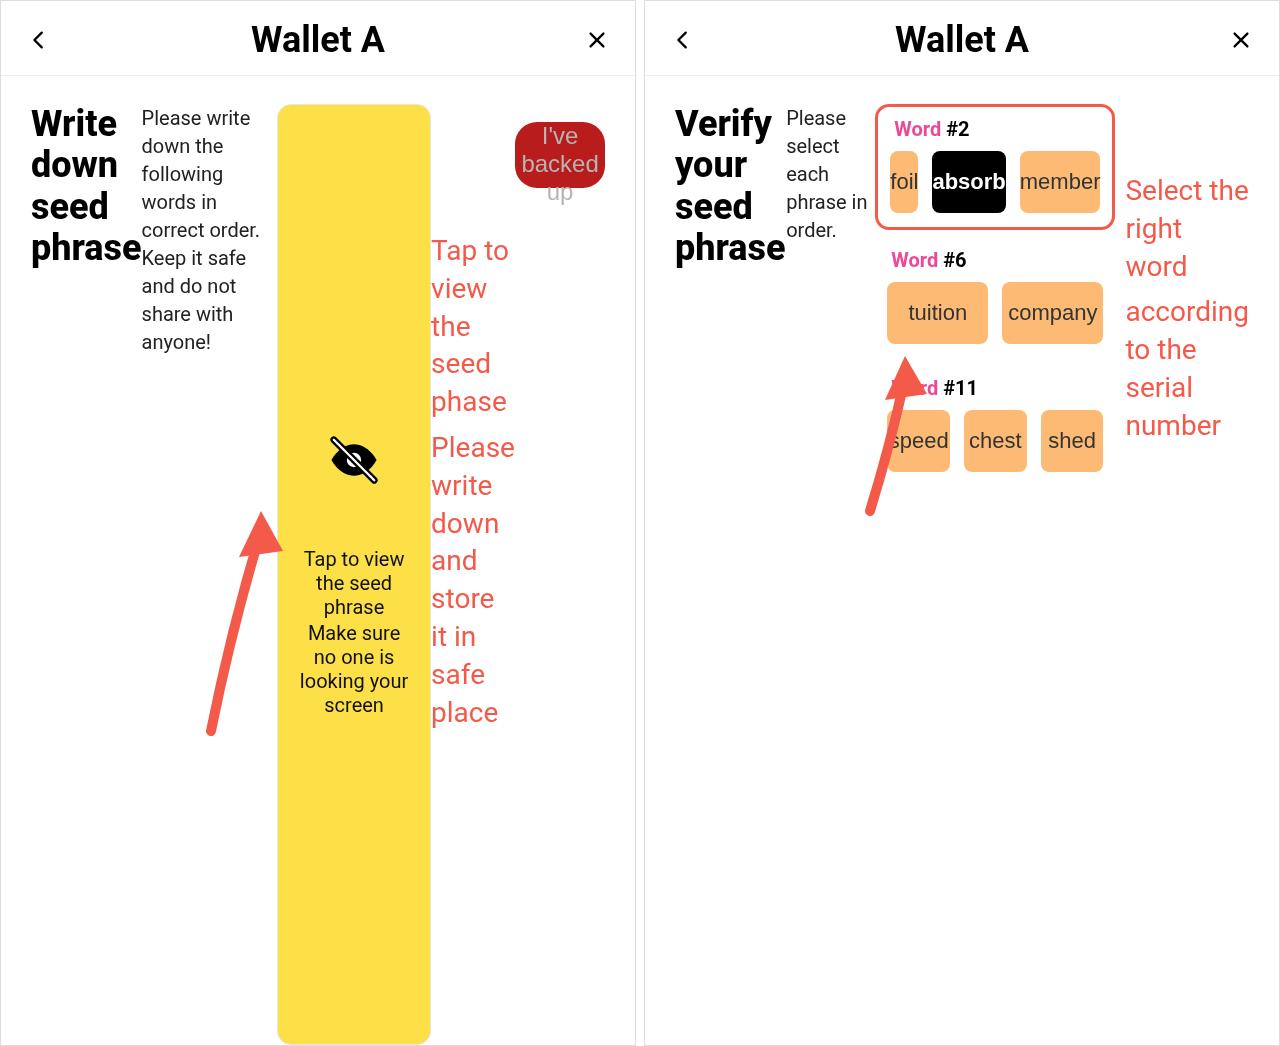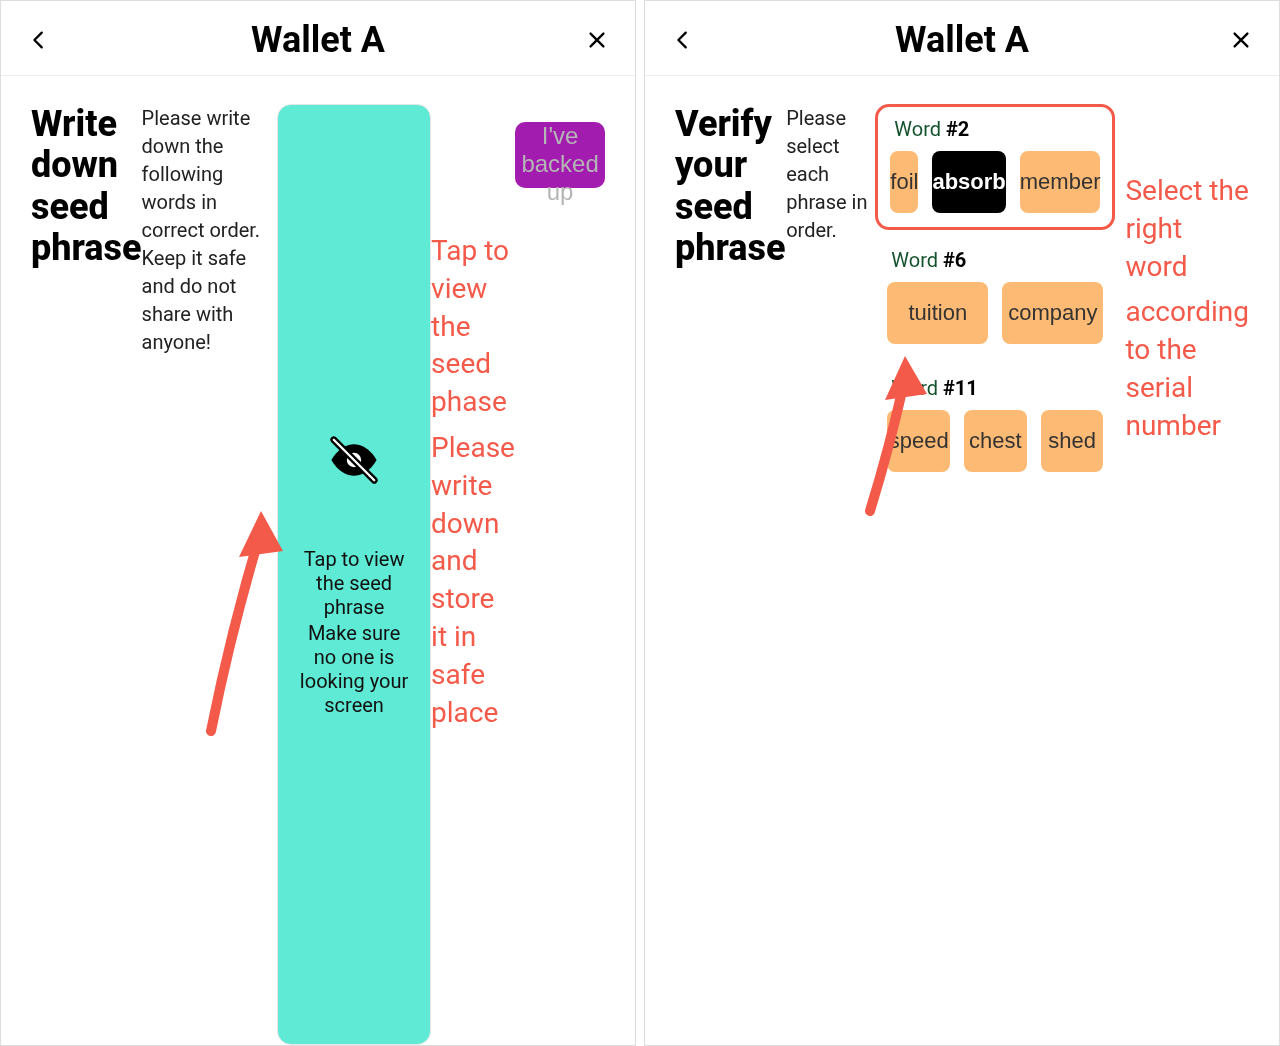"I've backed up" .backup-btn { background: #a21caf -> #b91c1c; border-radius: 10px -> 22px }
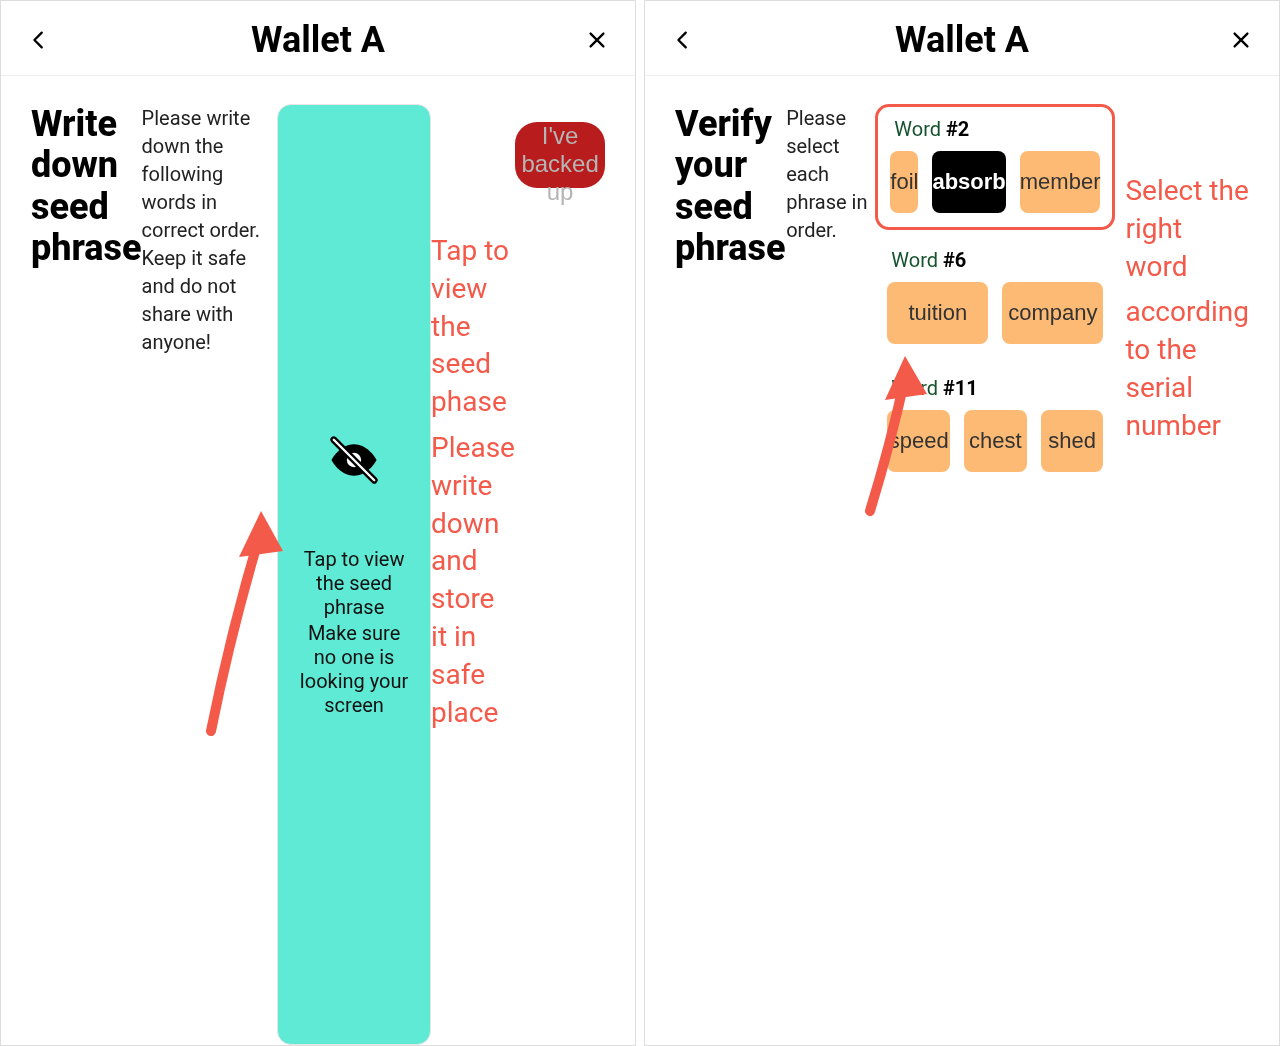"Word" .word-label .wprefix { color: #14532d -> #ec4899; font-weight: none -> bold }
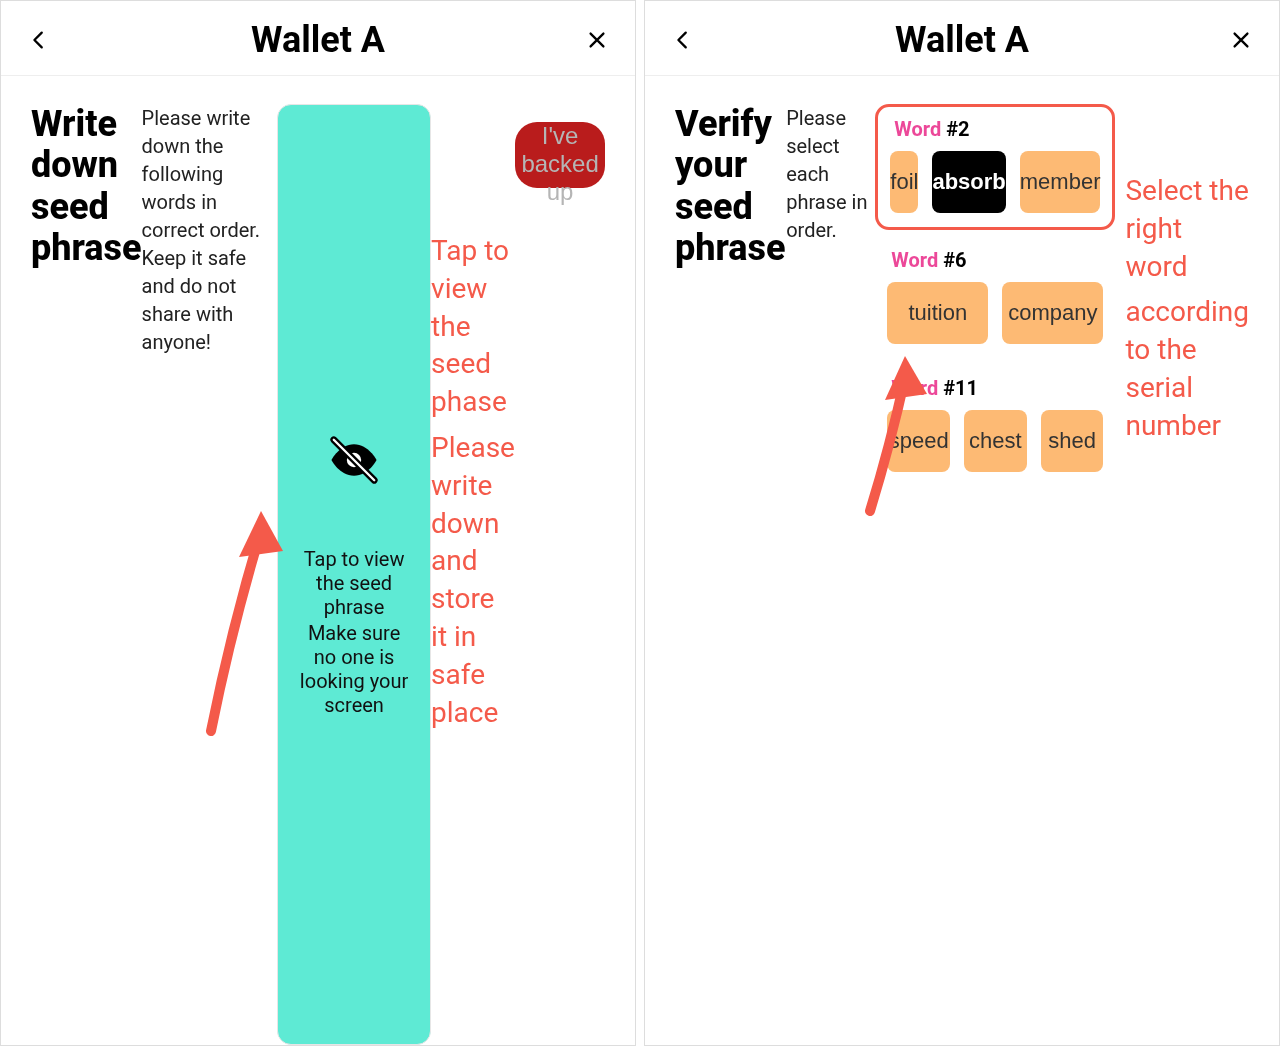"Tap to view the seed phrase" .seed-card { background: #5eead4 -> #fde047 }
